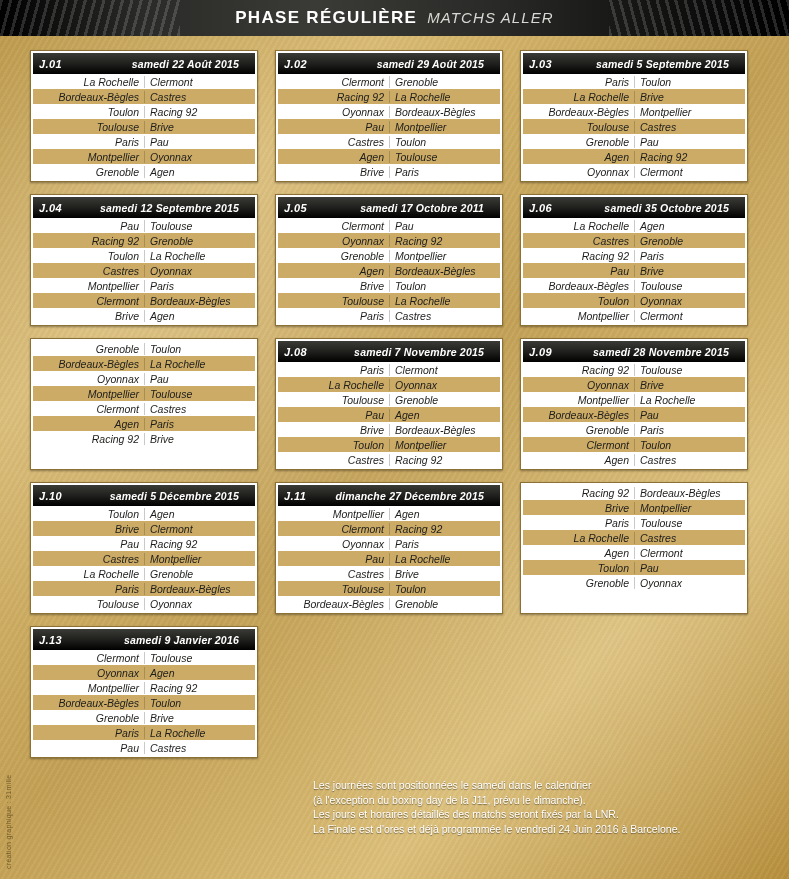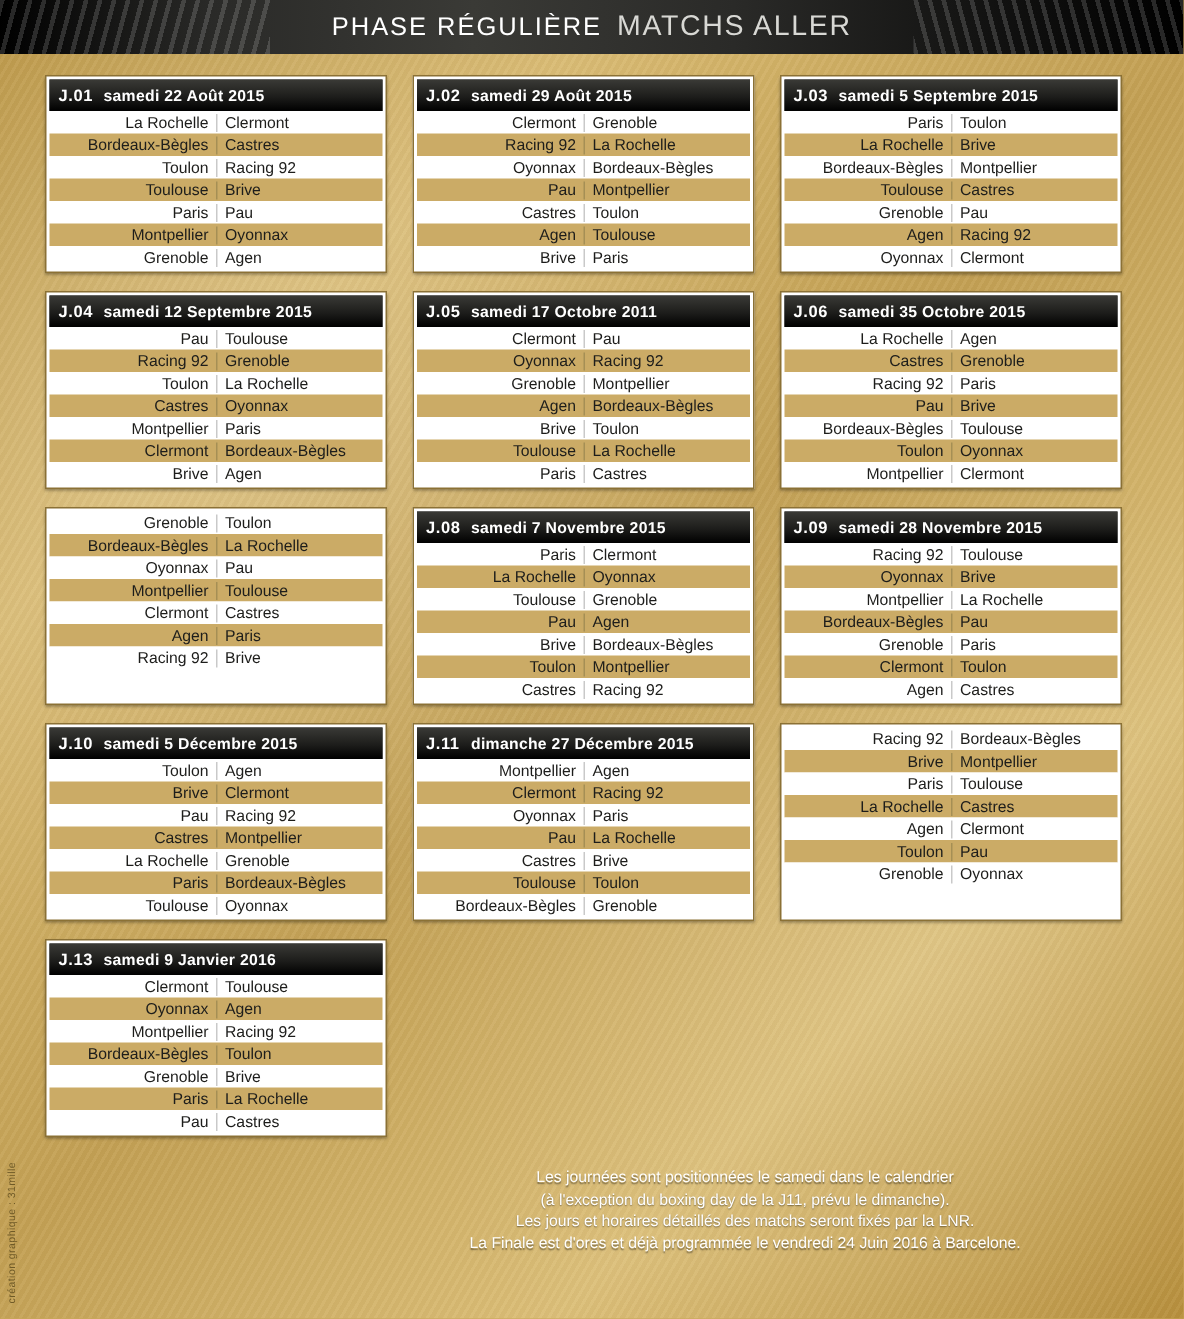"PHASE RÉGULIÈRE" .header-title { font-weight: normal -> bold }
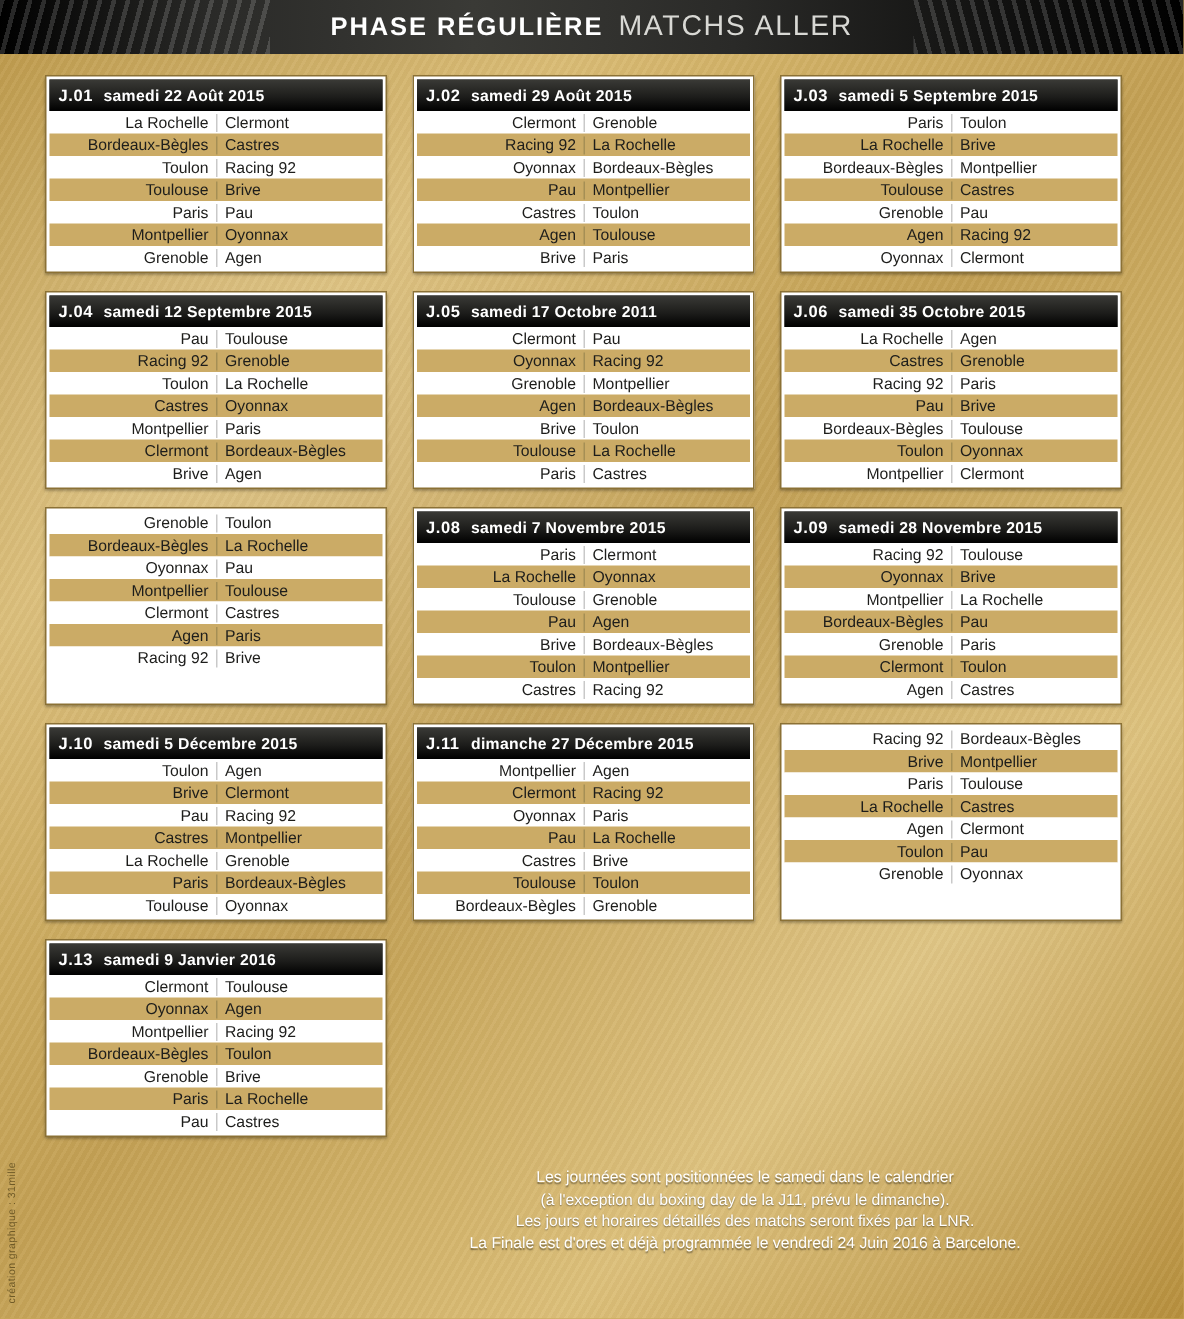"MATCHS ALLER" .header-sub { font-size: 19px -> 15px; font-style: none -> italic }
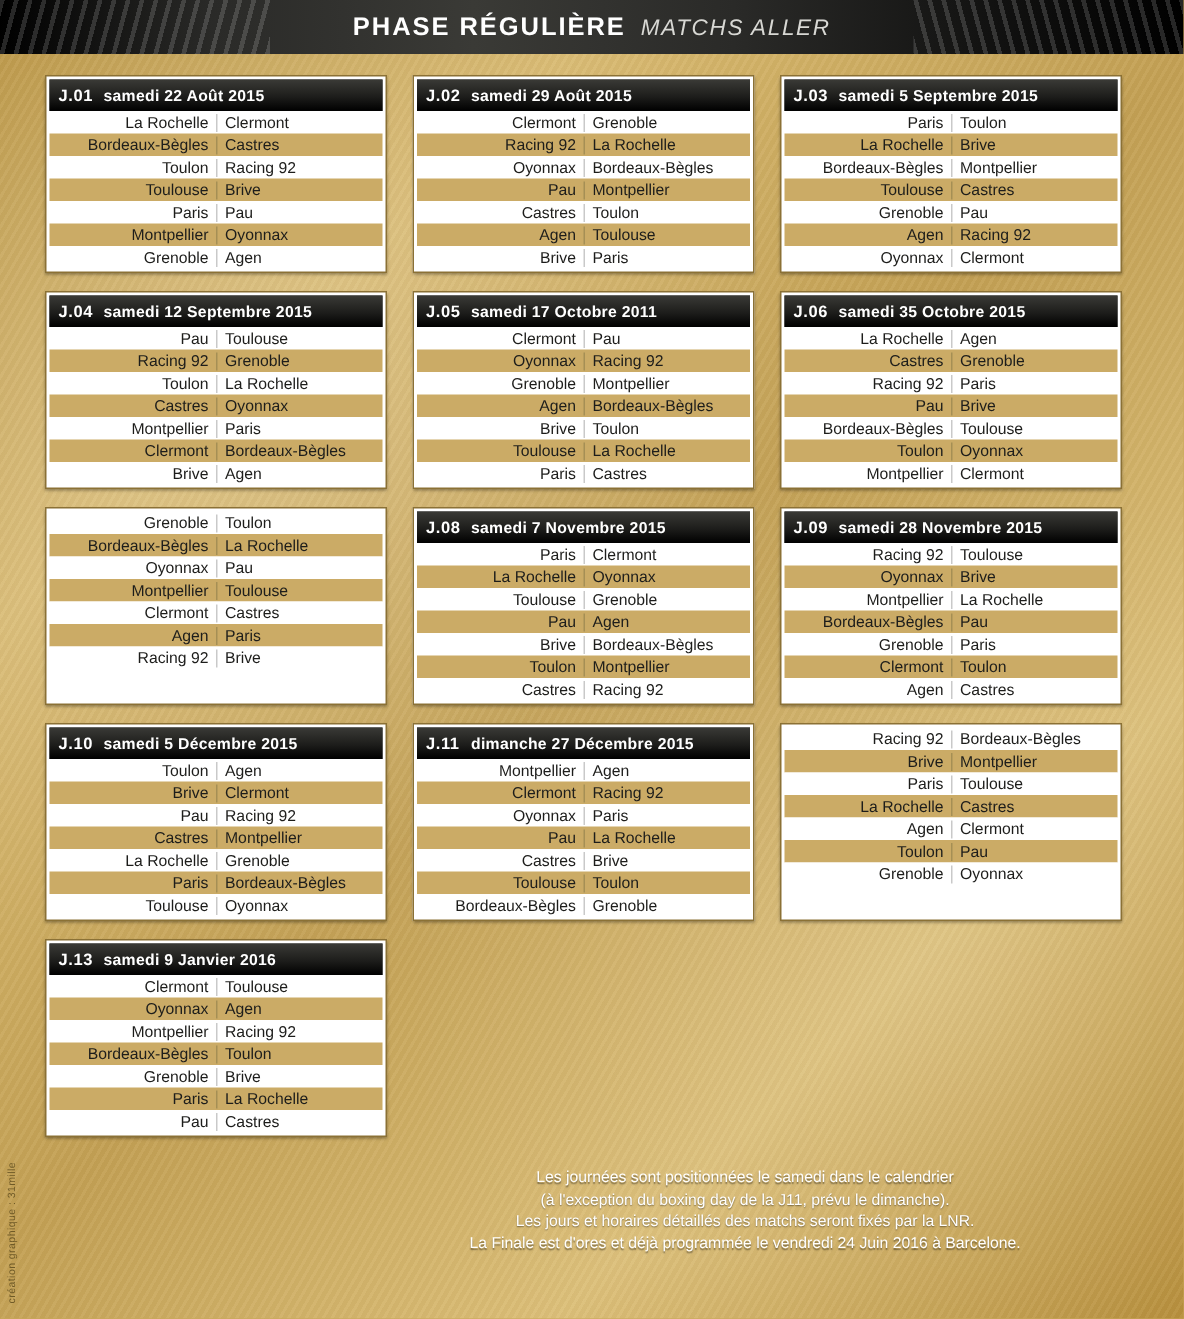"J.01" .grid { font-style: none -> italic }
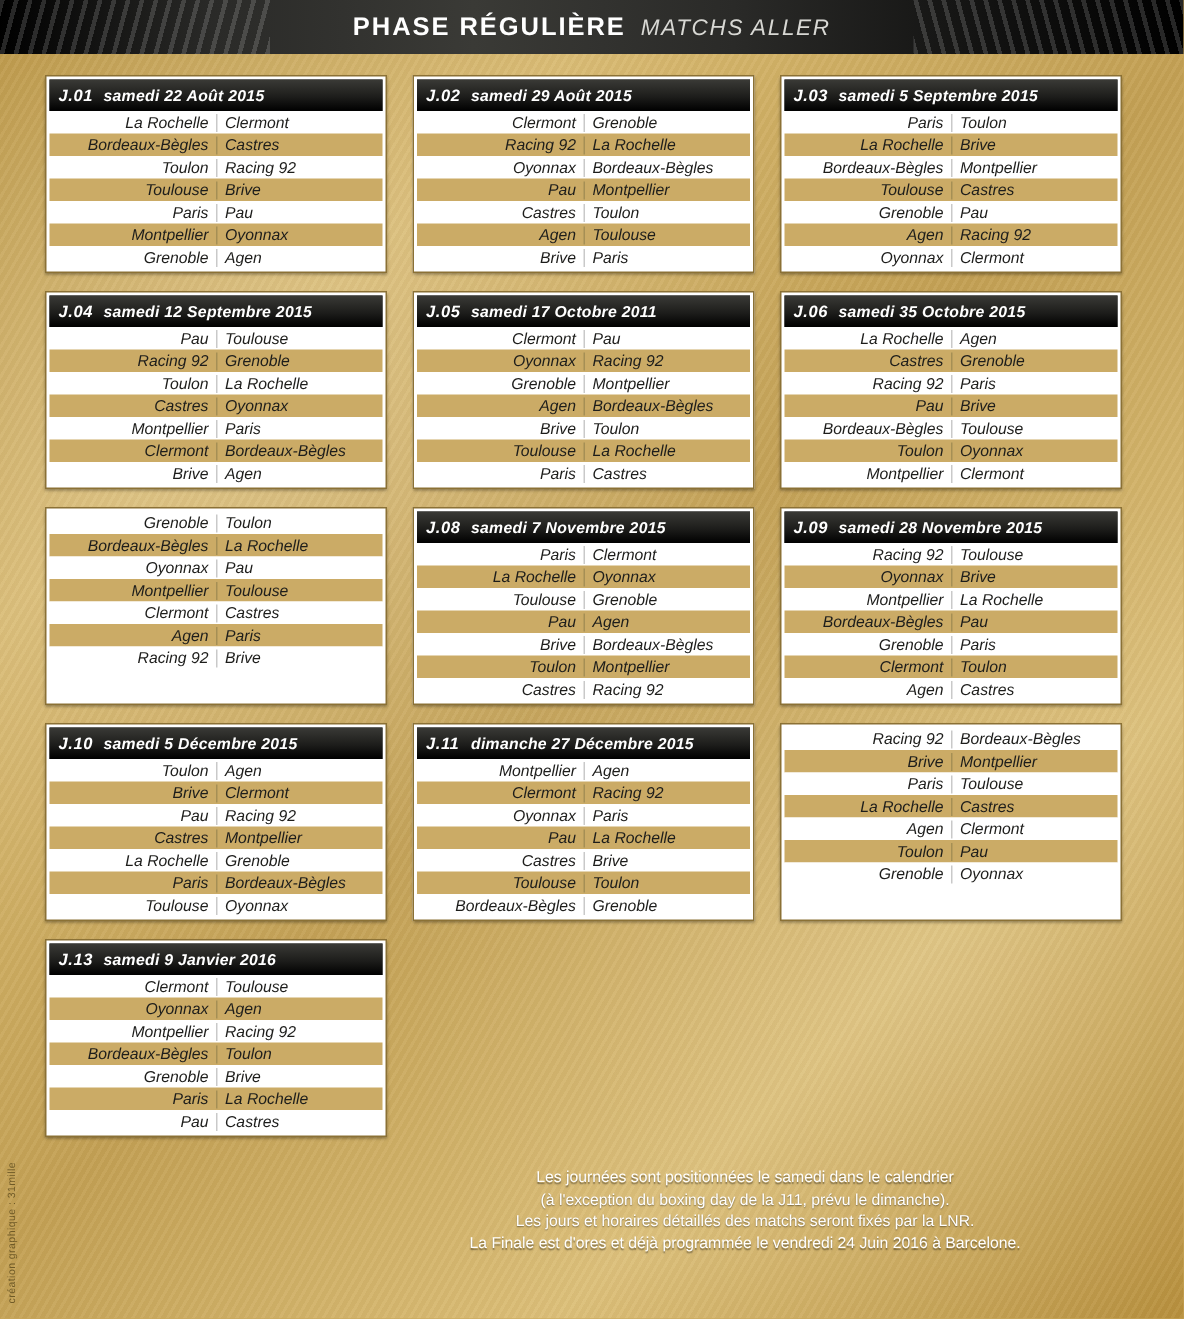"samedi 22 Août 2015" .card-date { text-align: left -> right }
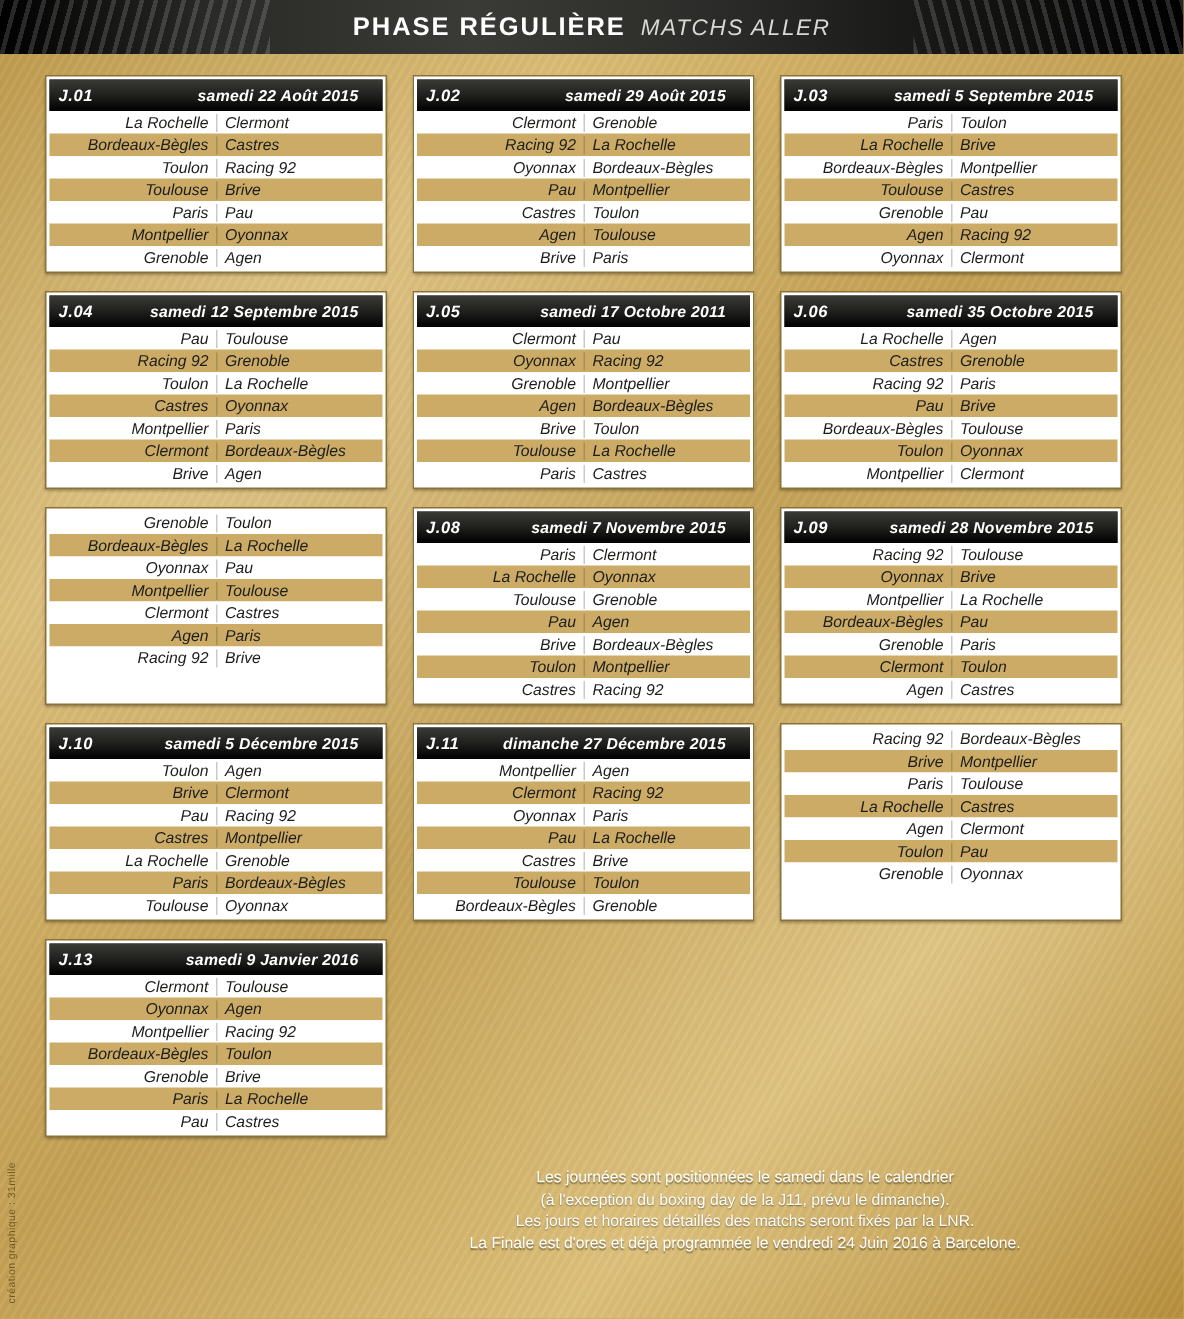"Les journées sont positionnées le" .notes div { text-align: center -> none }
